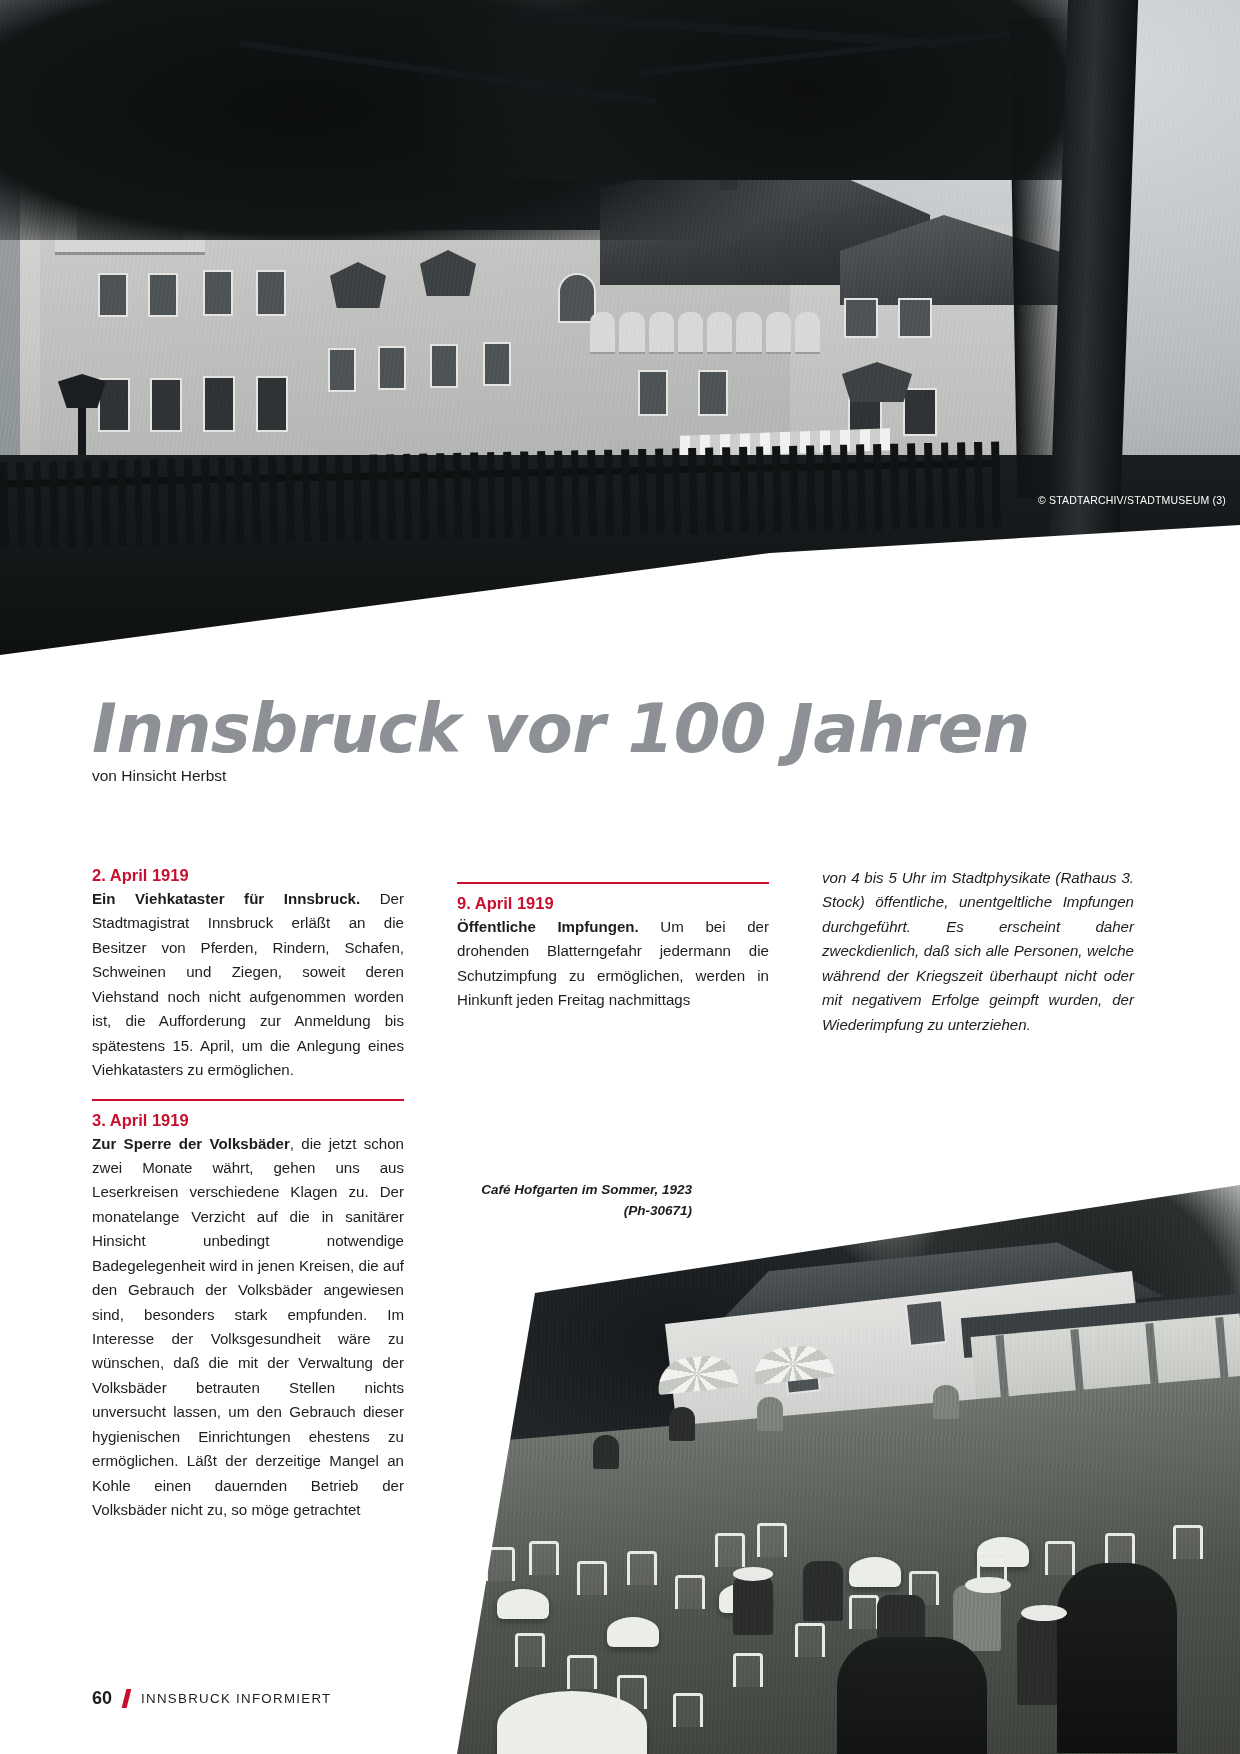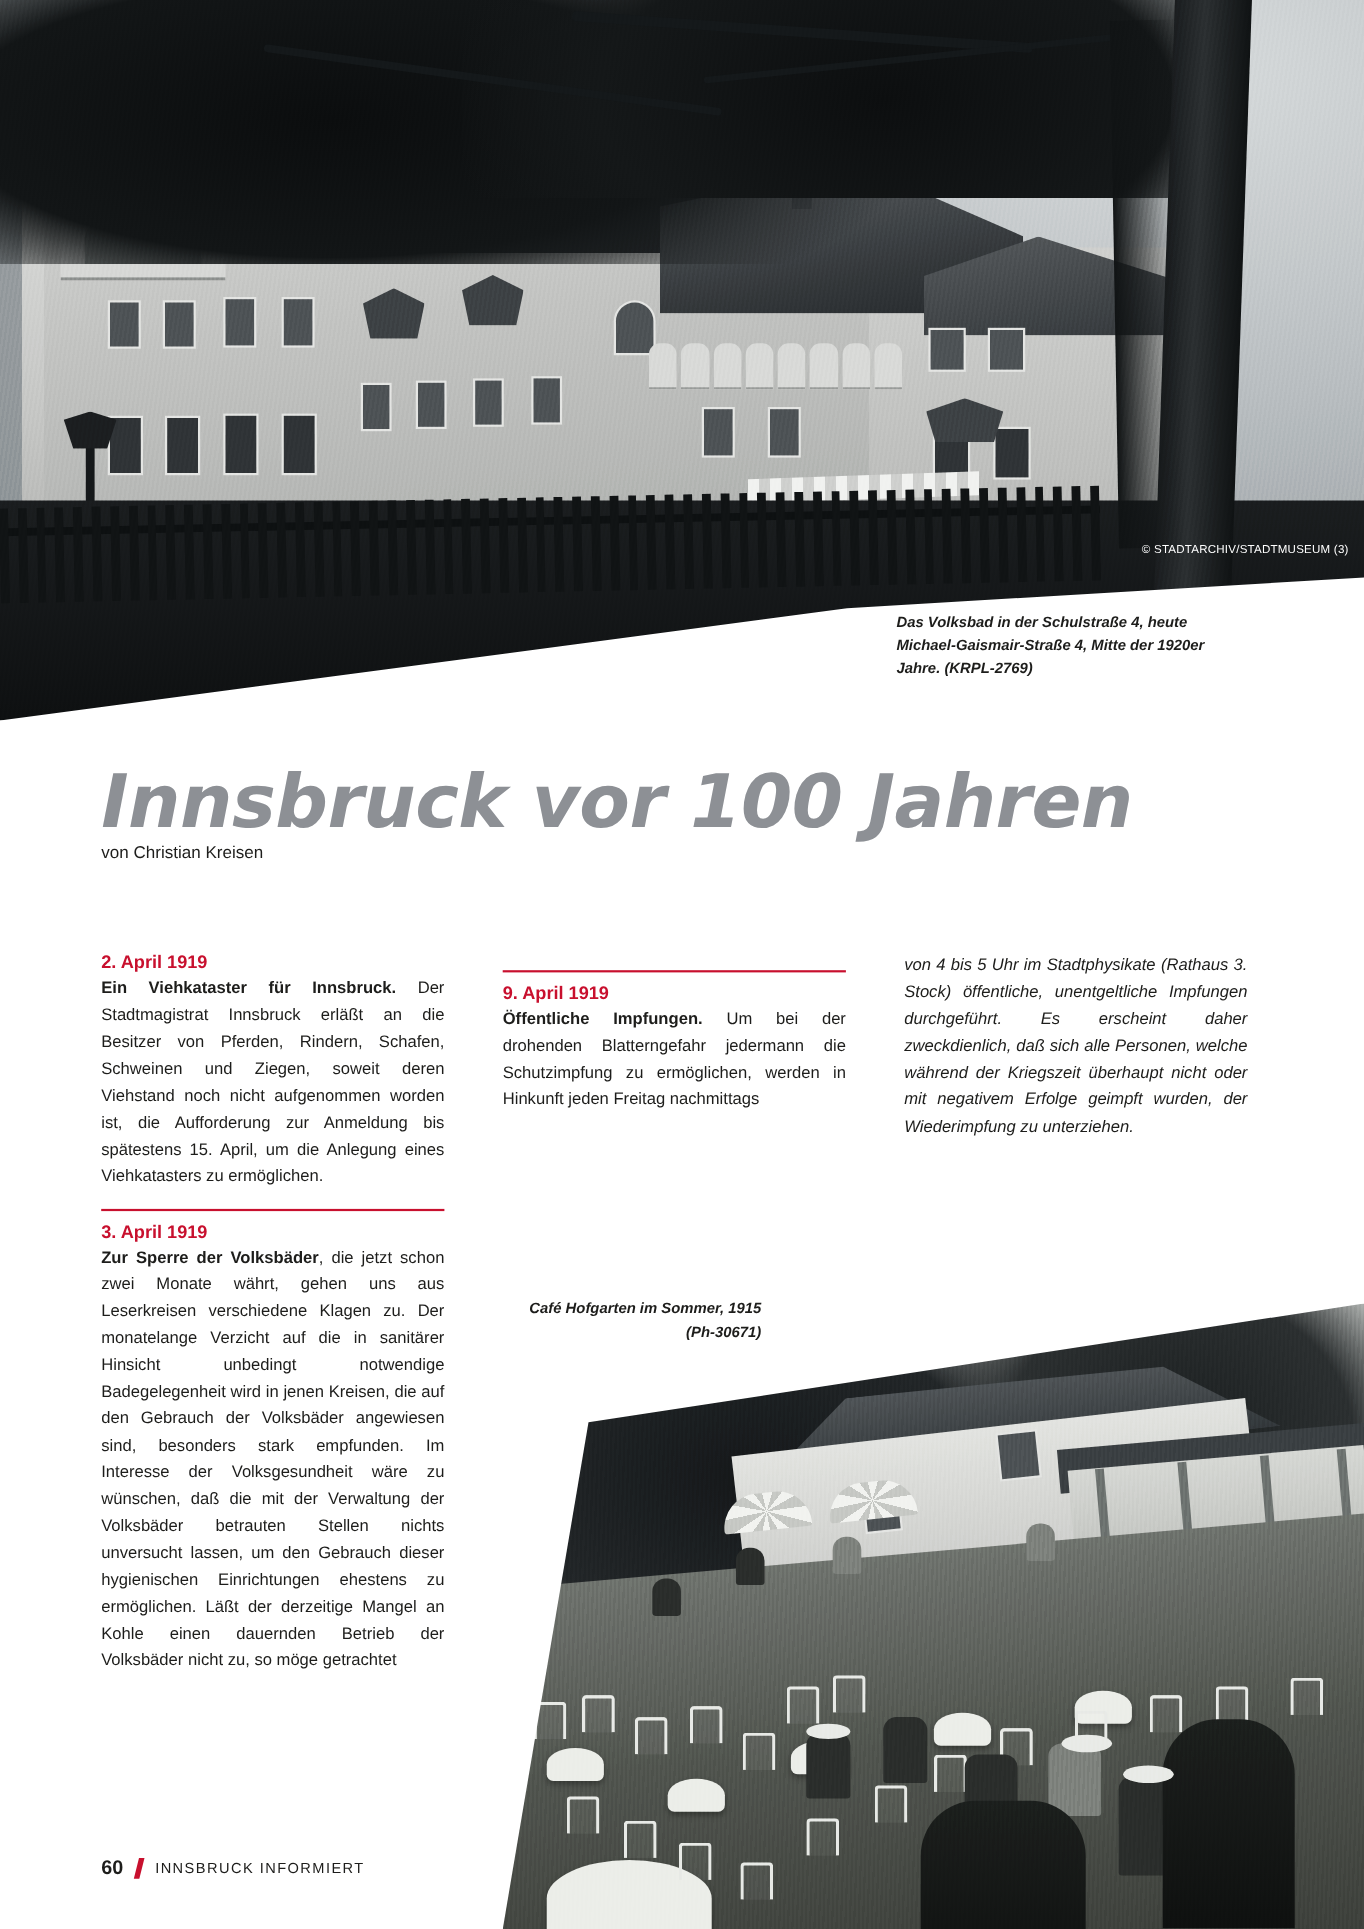"Das Volksbad in der Schulstraße" div.caption-top { html: <div>Das Volksbad in der Schulstraße 4, heute Michael-Gaismair-Straße 4, Mitte der 1920er Jahre. (KRPL-2769)</div> -> none }
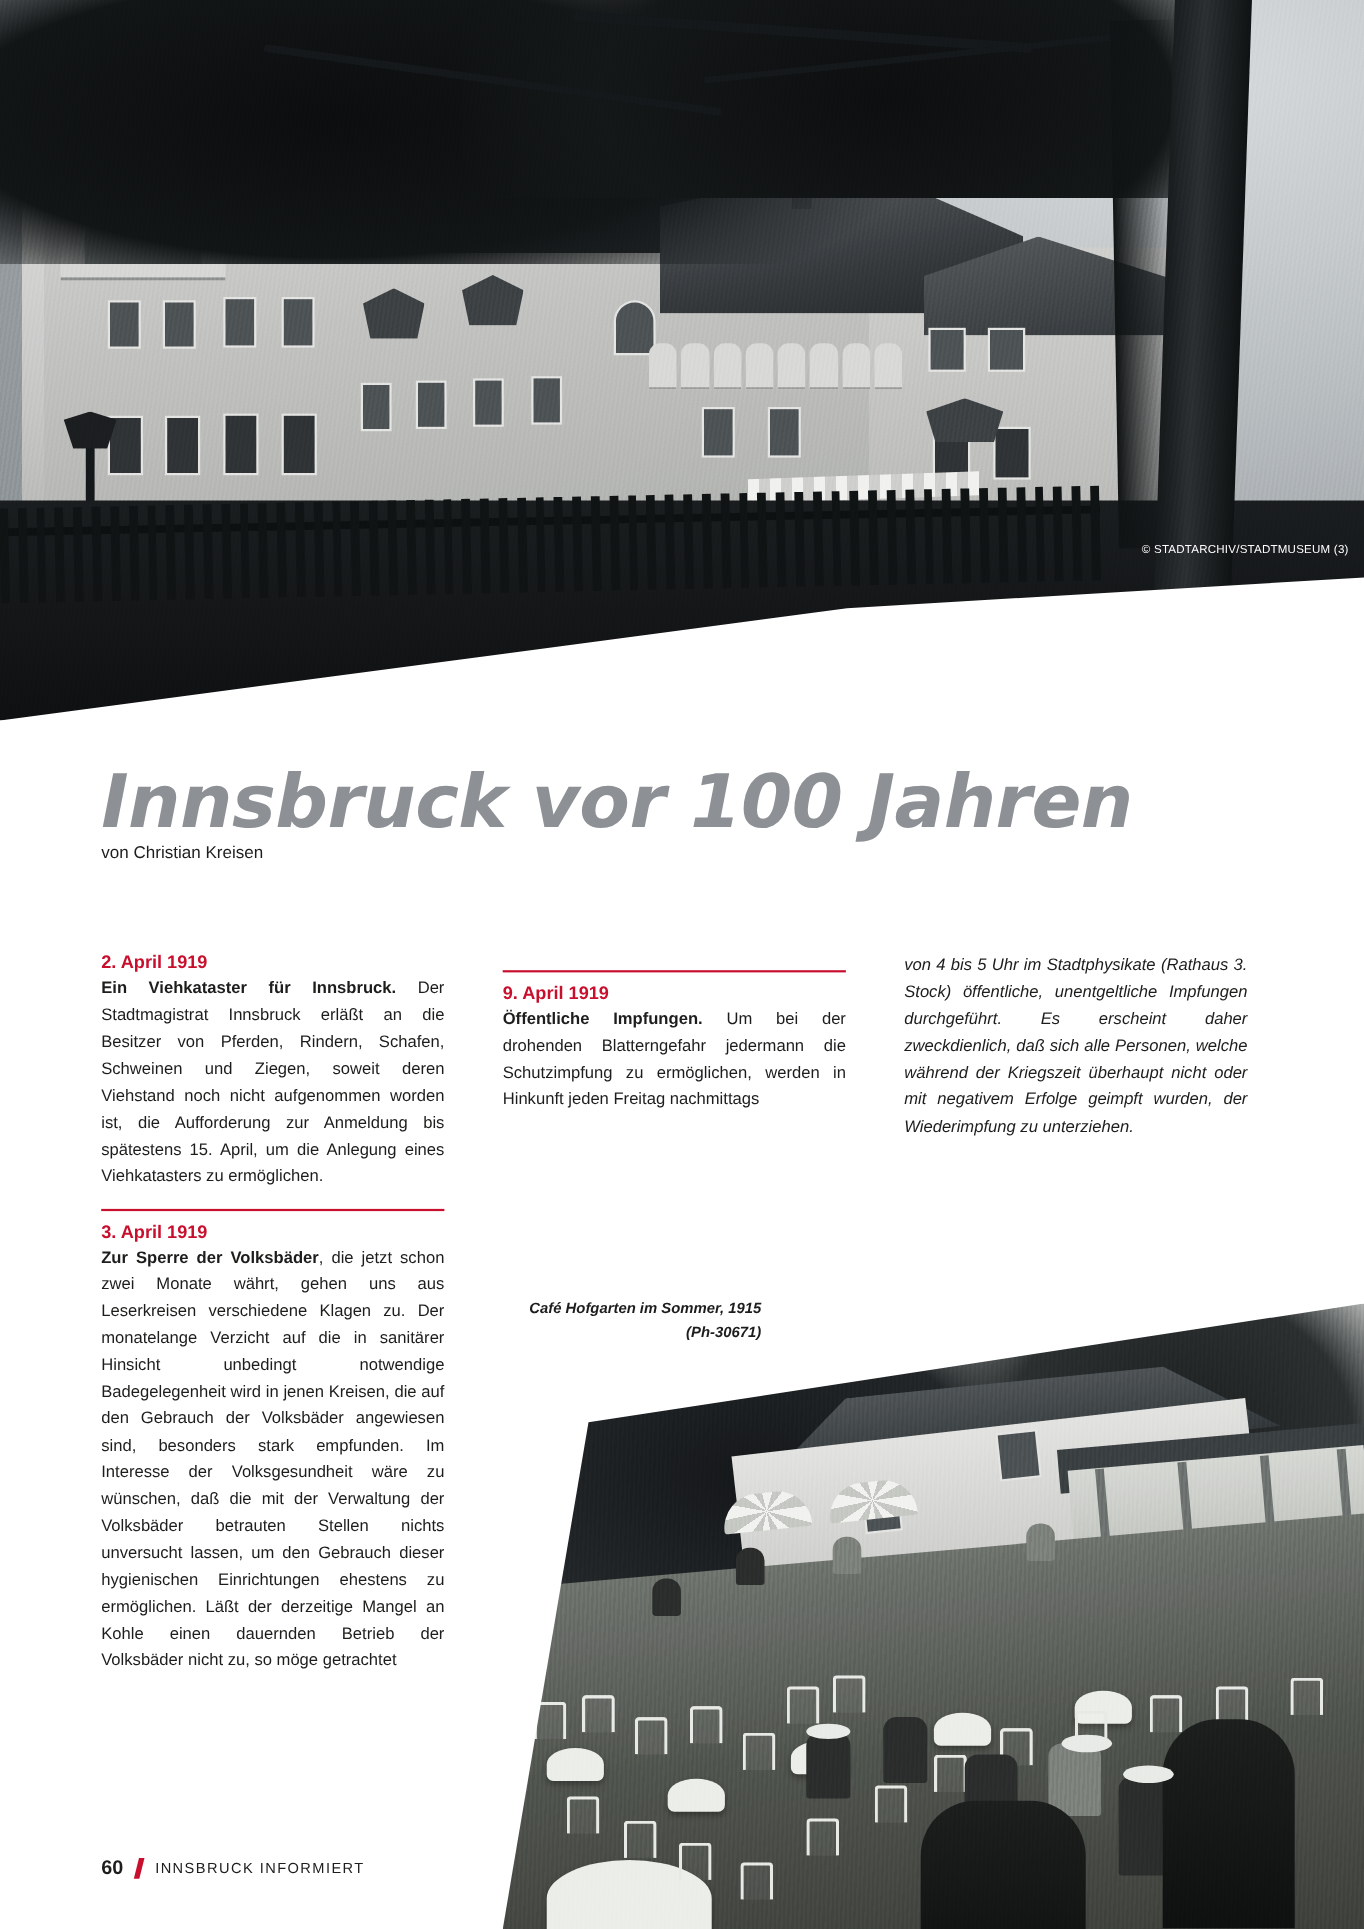"von Christian Kreisen" div.byline { text: Christian Kreisen -> Hinsicht Herbst }
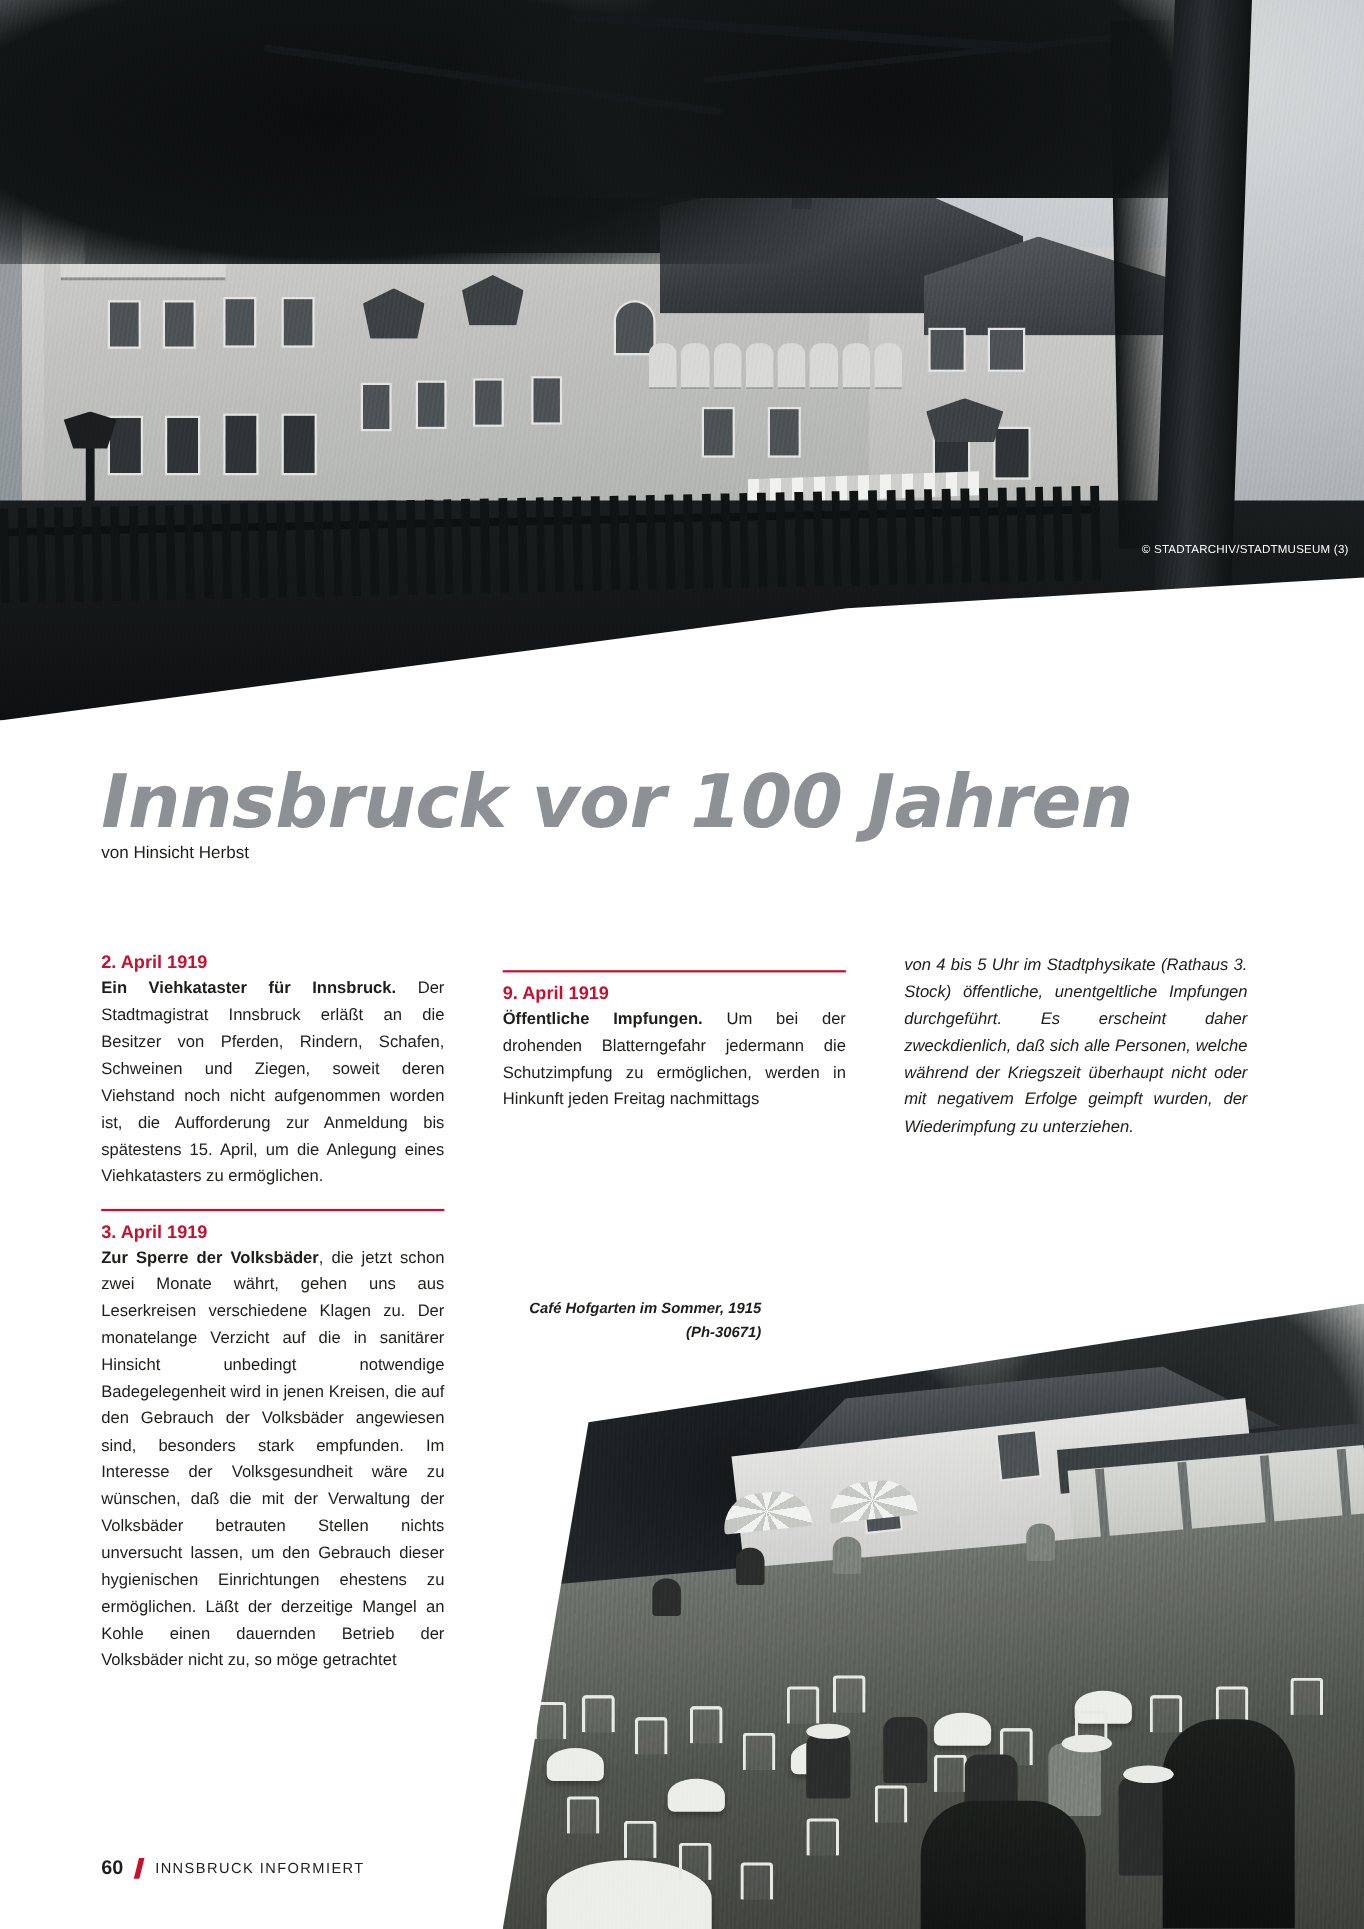"Café Hofgarten im Sommer, 1915" div.caption-bottom { text: 1915 -> 1923 }
